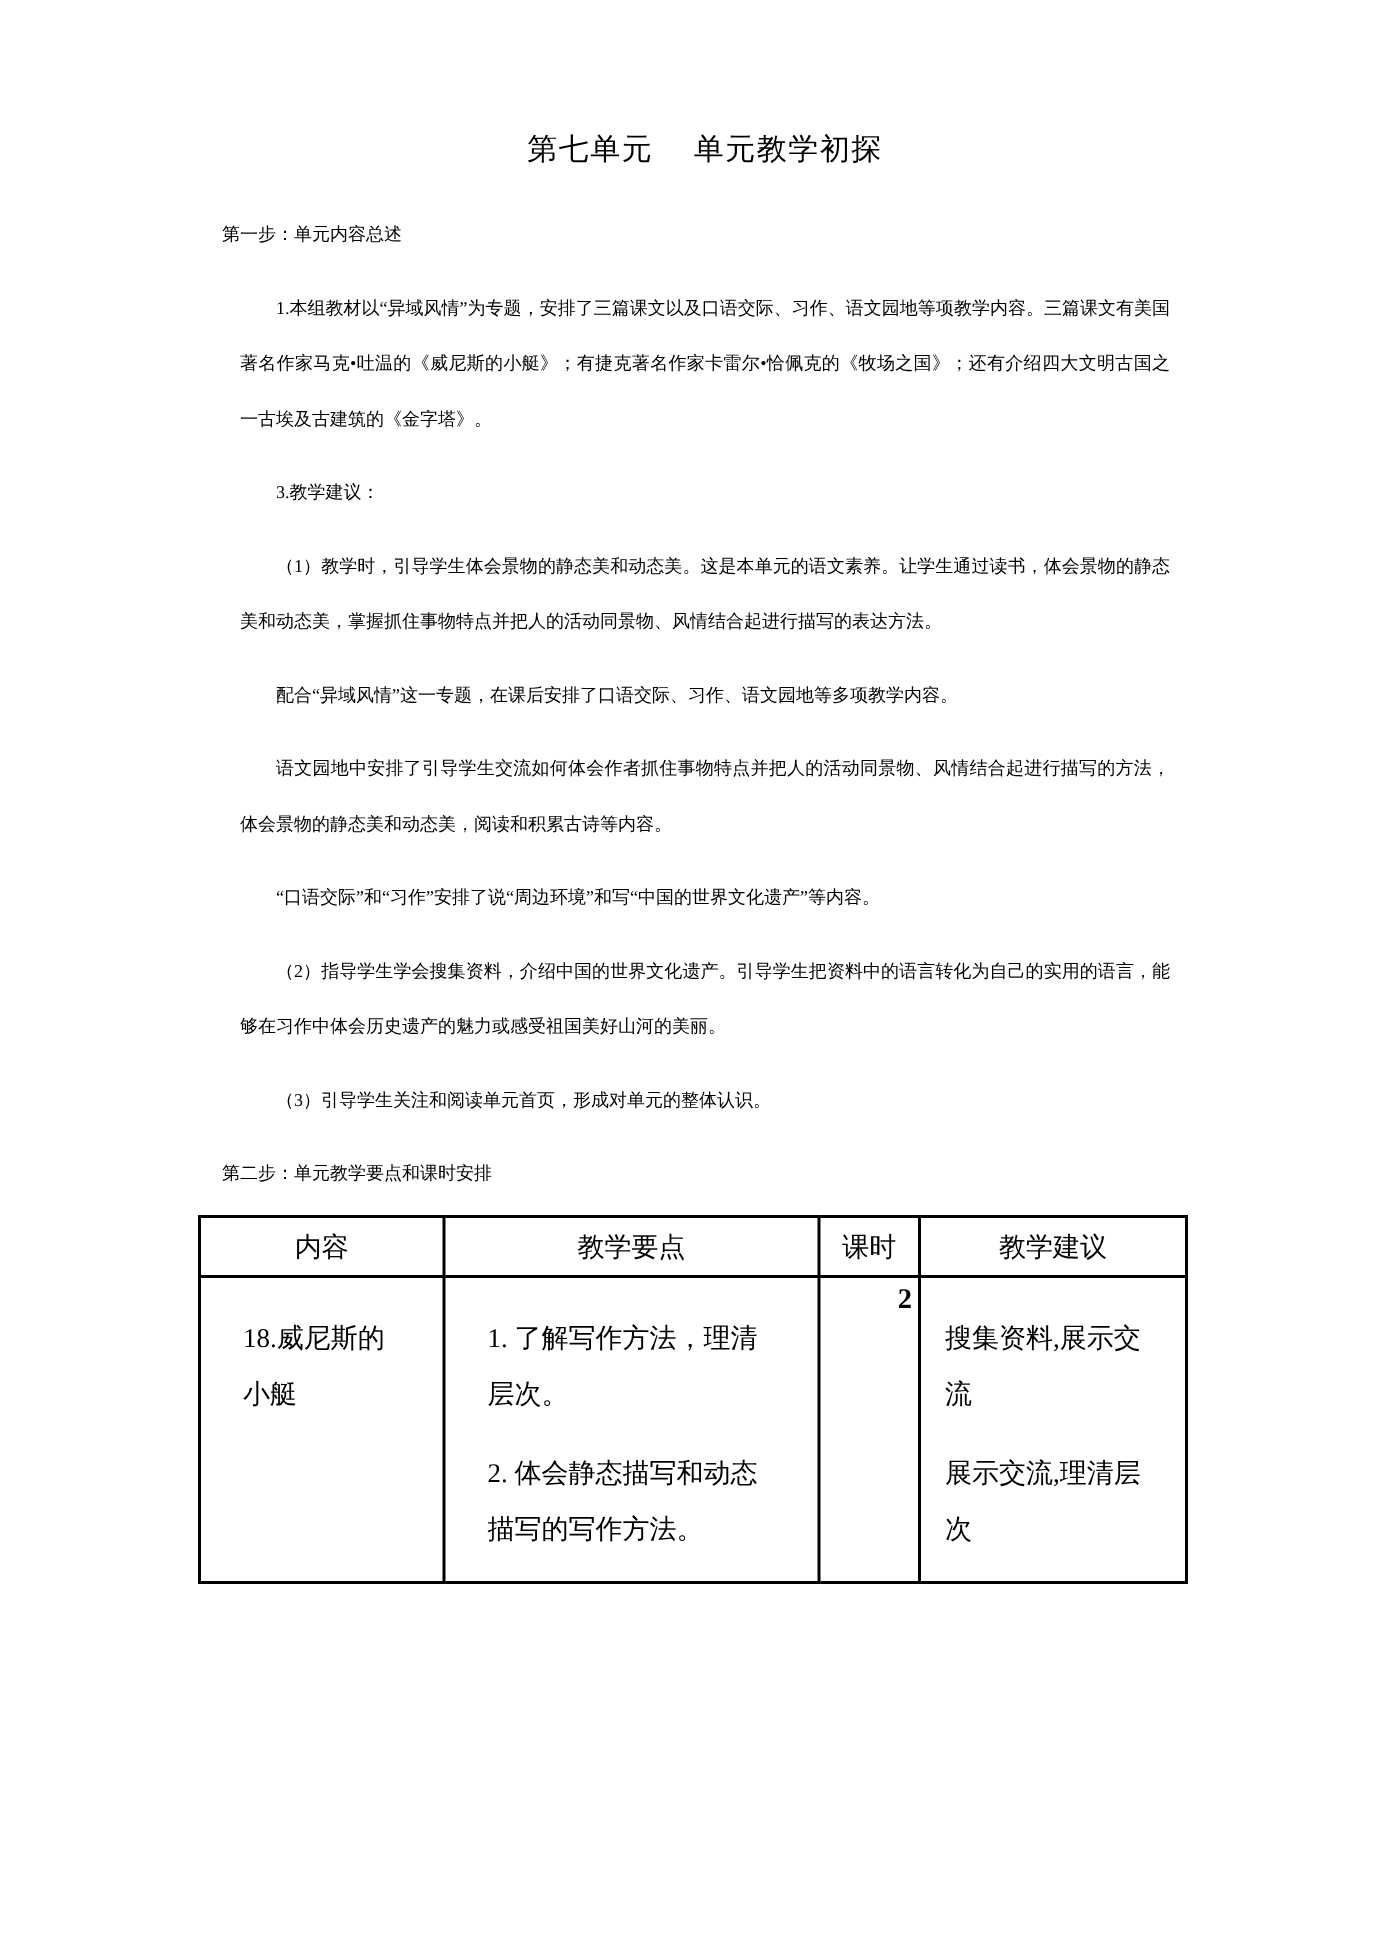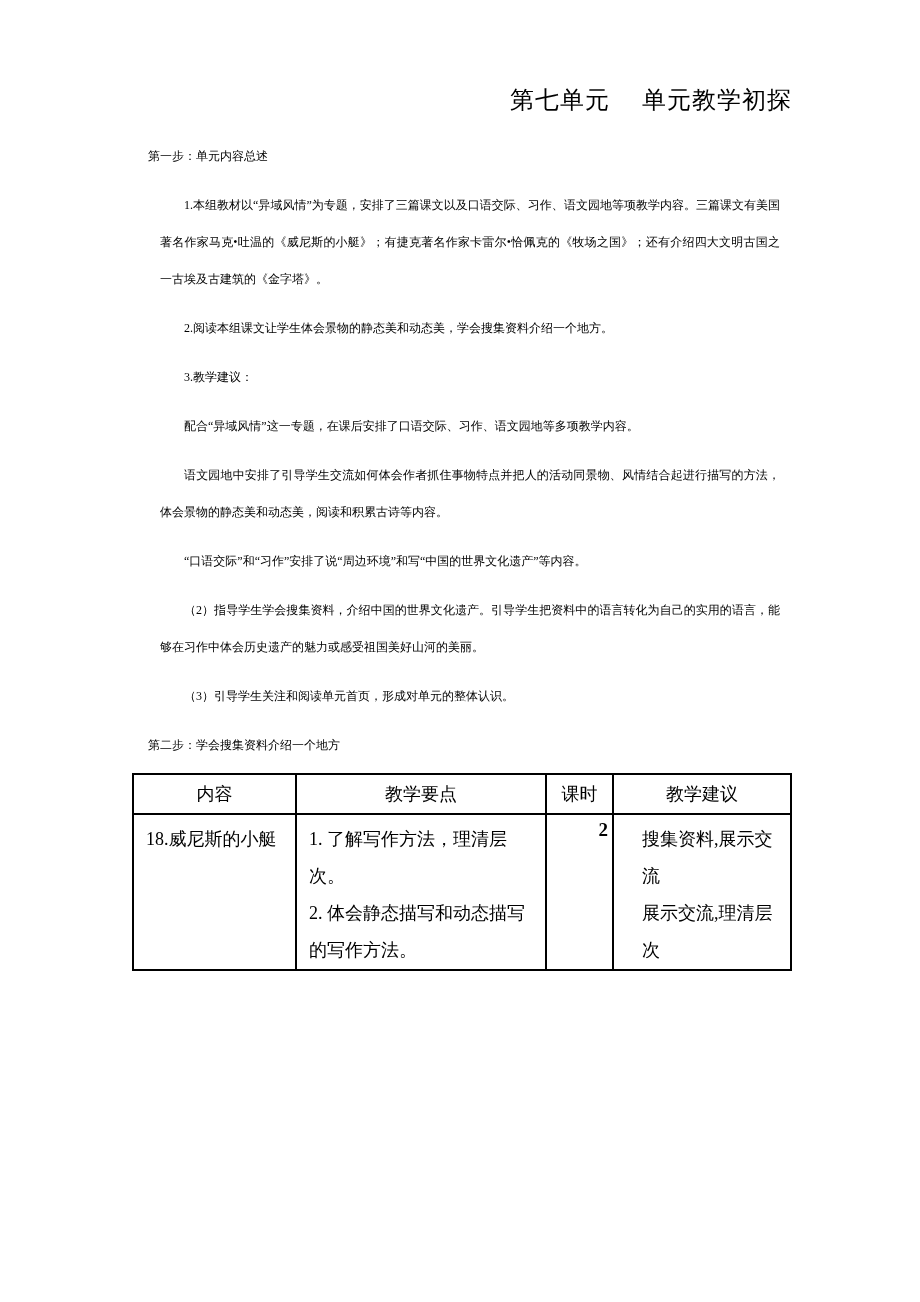"第七单元 单元教学初探" .doc-title { font-size: 24px -> 20px; text-align: right -> center }
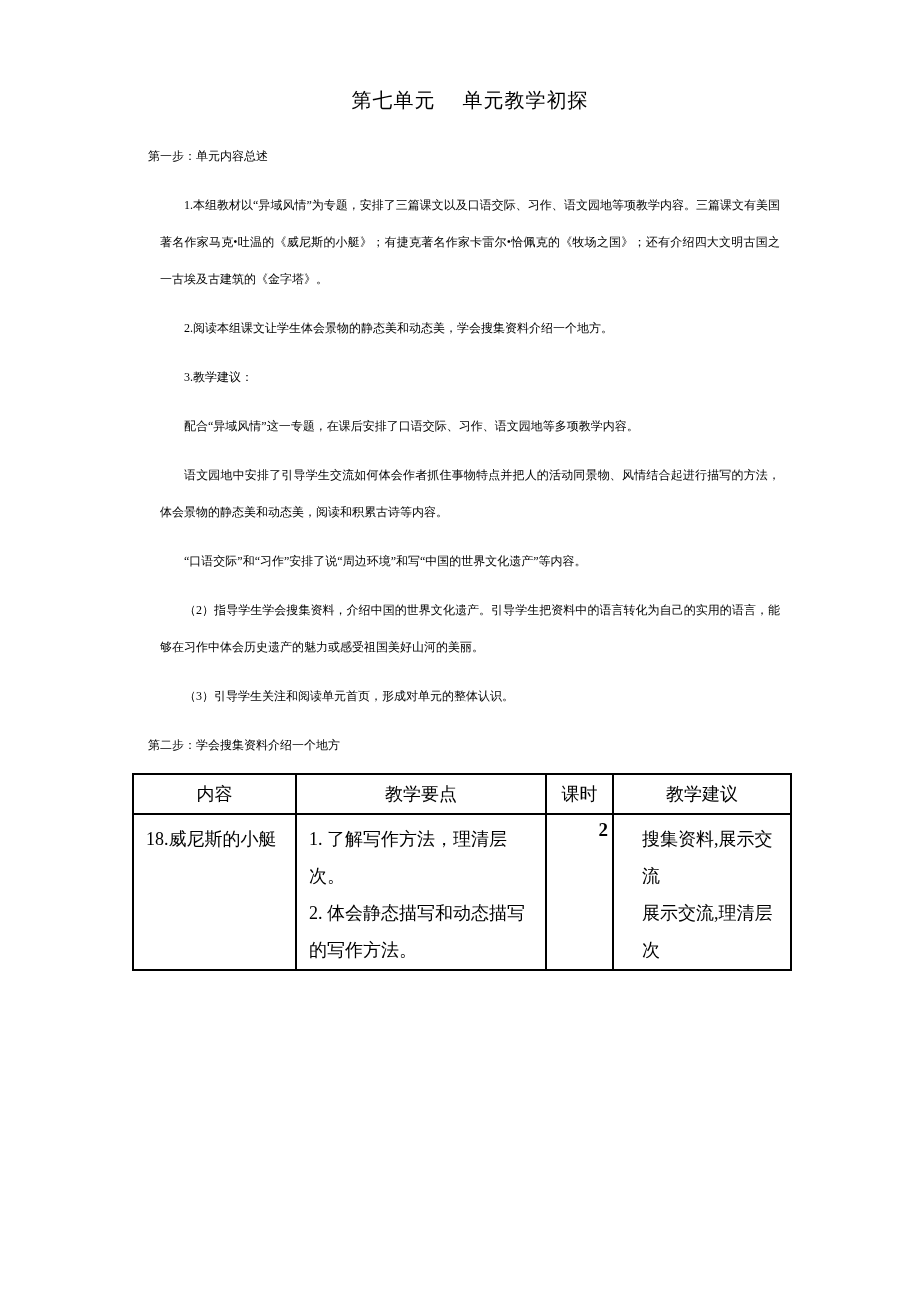"2.阅读本组课文让学生体会景物的静态美和动态美，学会搜集资料介绍一个地方。" p.para { html: <p>2.阅读本组课文让学生体会景物的静态美和动态美，学会搜集资料介绍一个地方。</p> -> none }
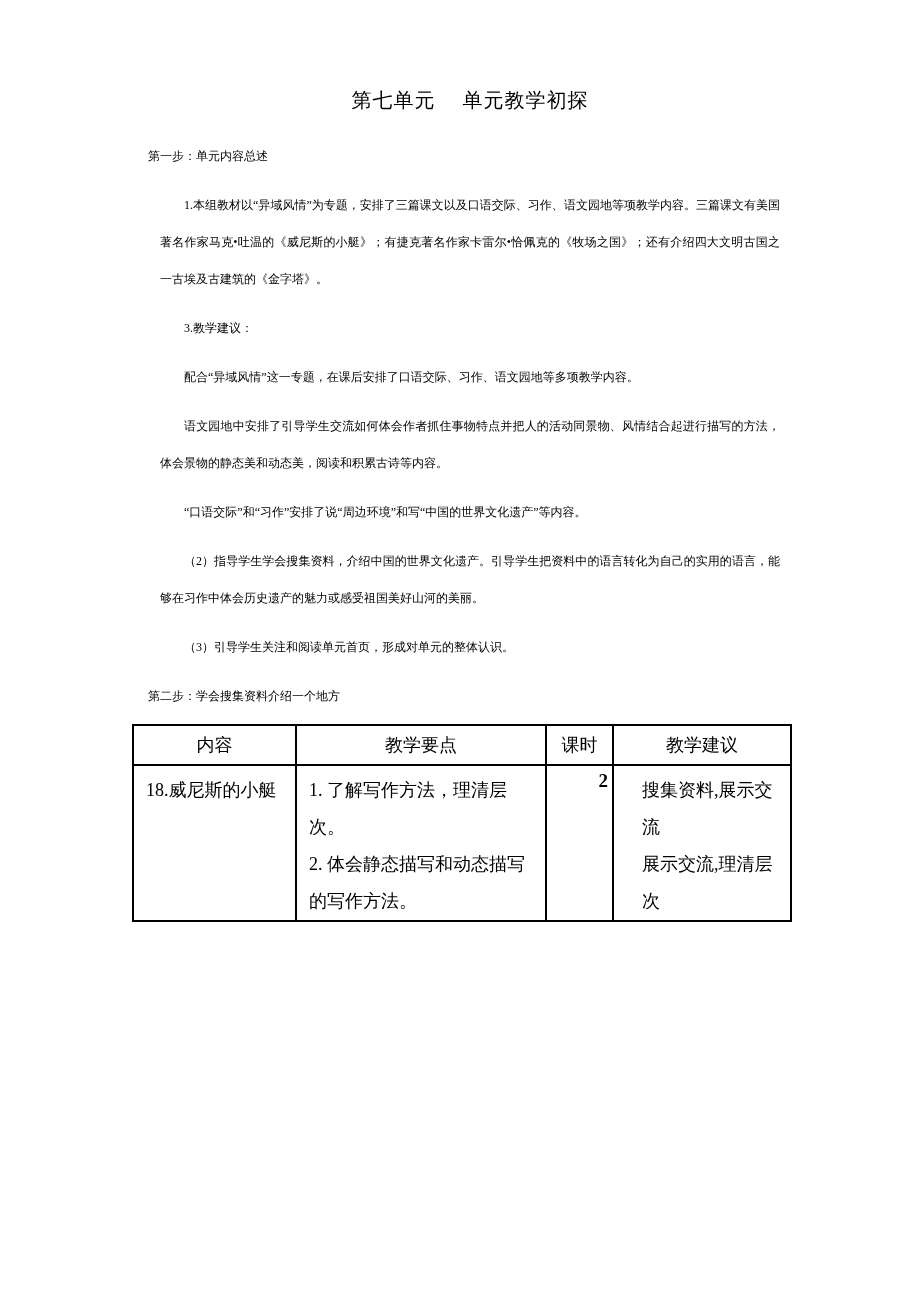"（1）教学时，引导学生体会景物的静态美和动态美。这是本单元的语文素养。让学生通过" p.para { html: none -> <p>（1）教学时，引导学生体会景物的静态美和动态美。这是本单元的语文素养。让学生通过读书，体会景物的静态美和动态美，掌握抓住事物特点并把人的活动同景物、风情结合起进行描写的表达方法。</p> }
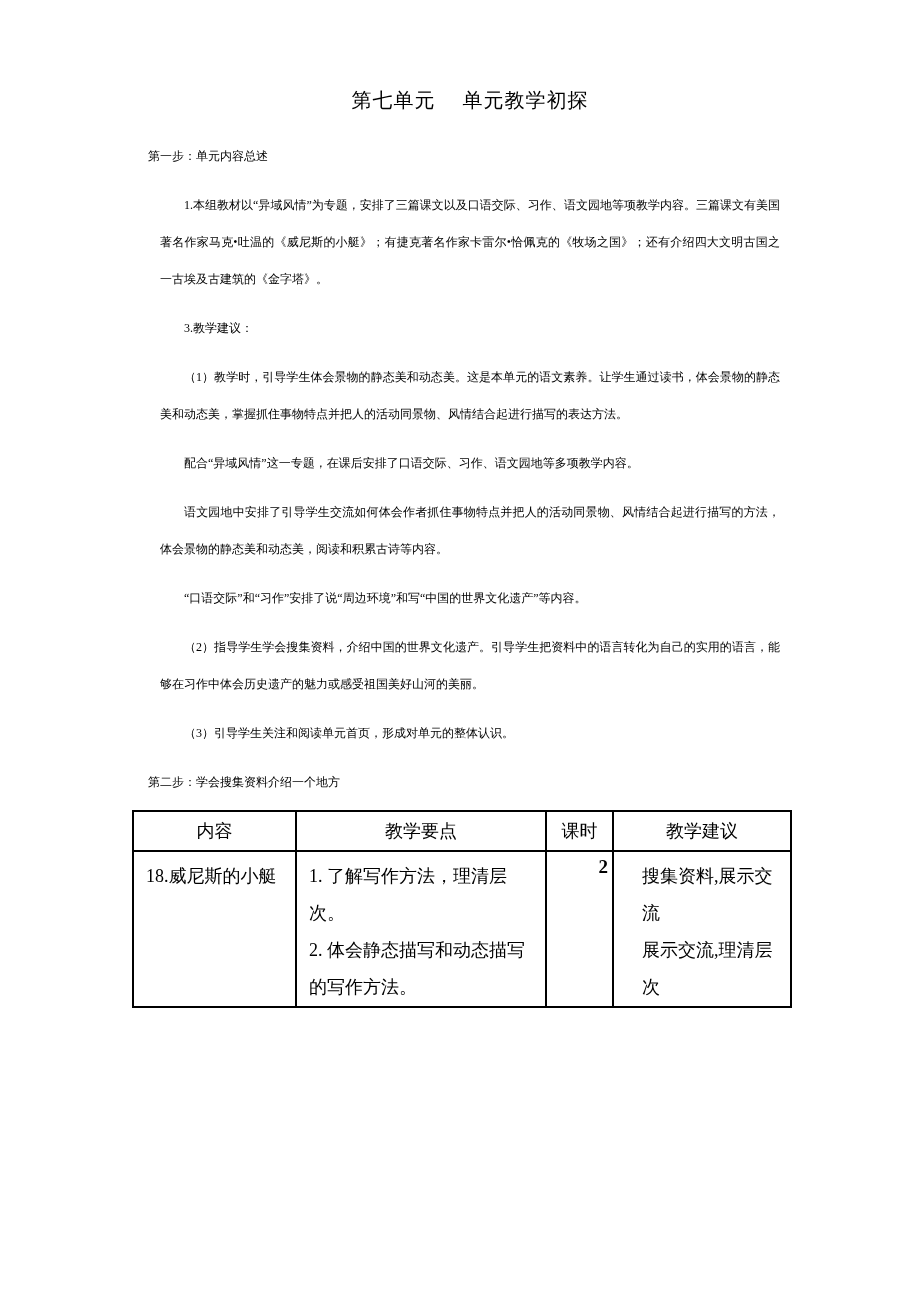"第二步：学会搜集资料介绍一个地方" p.plain { text: 学会搜集资料介绍一个地方 -> 单元教学要点和课时安排 }
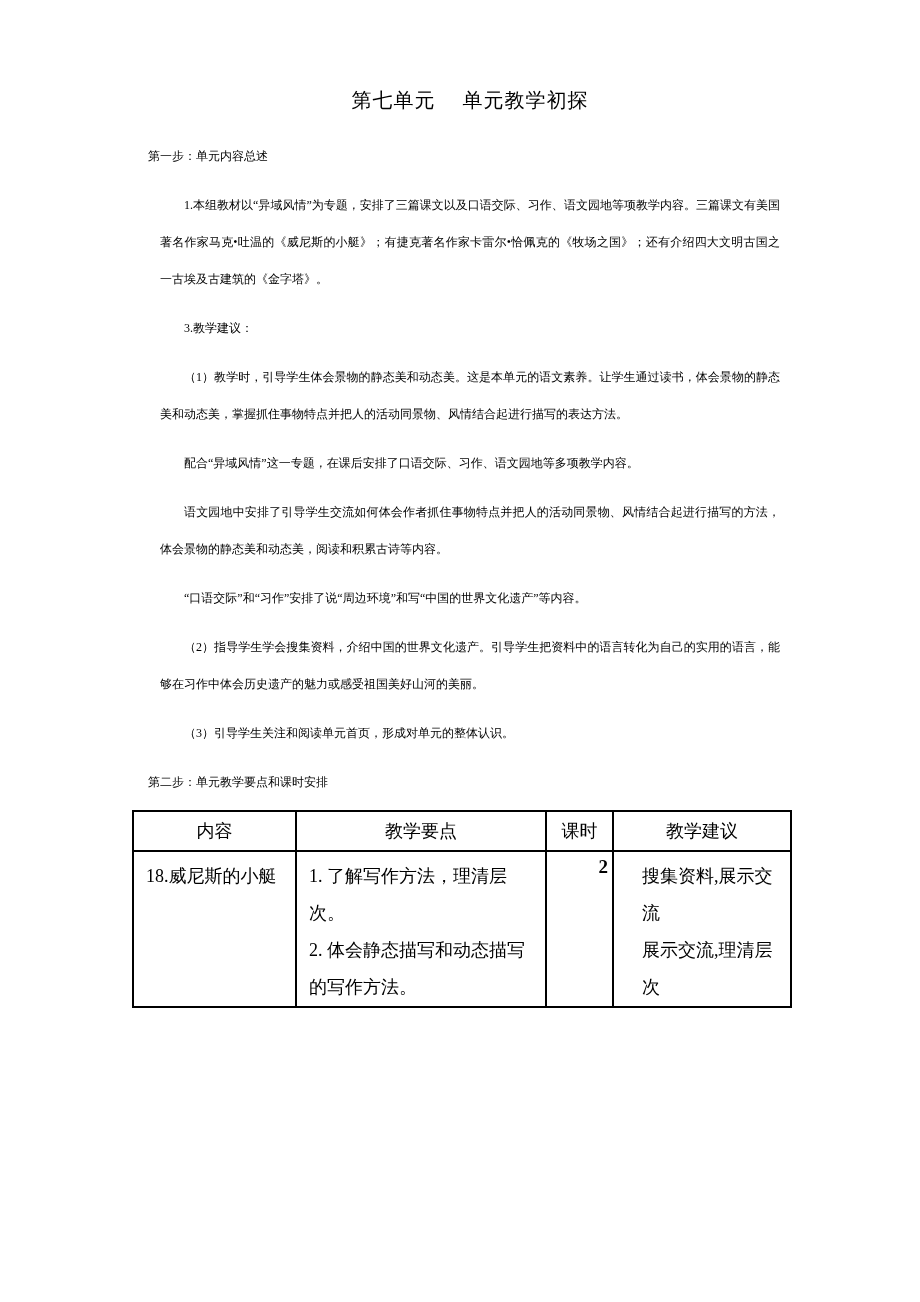"18.威尼斯的小艇" .cell-points p, .cell-suggestions p, .cell-content p { margin: 0 -> 16px }
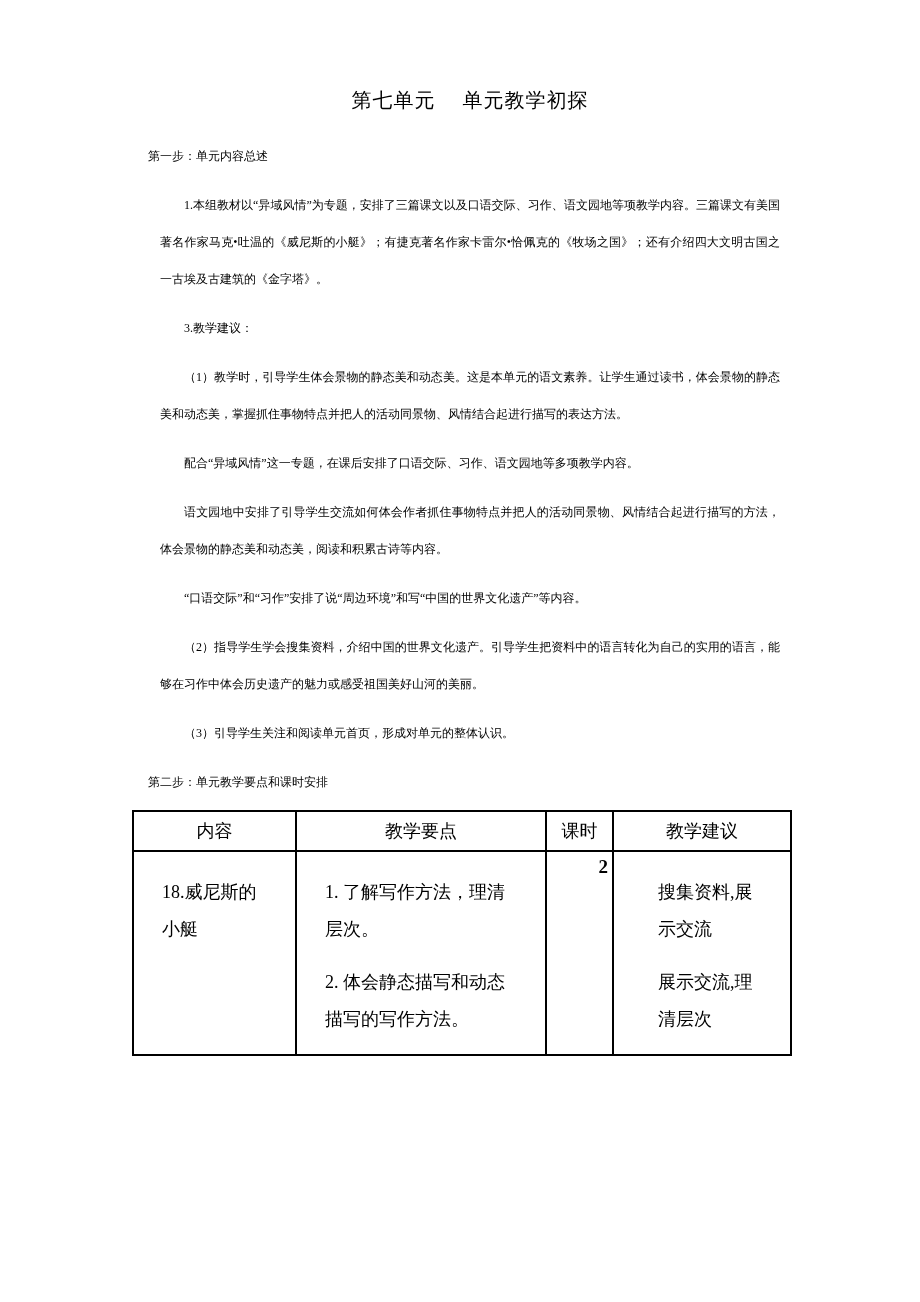"搜集资料,展示交流" td.cell-suggestions { padding: 6px 8px 0 28px -> 6px 8px 0 0 }
